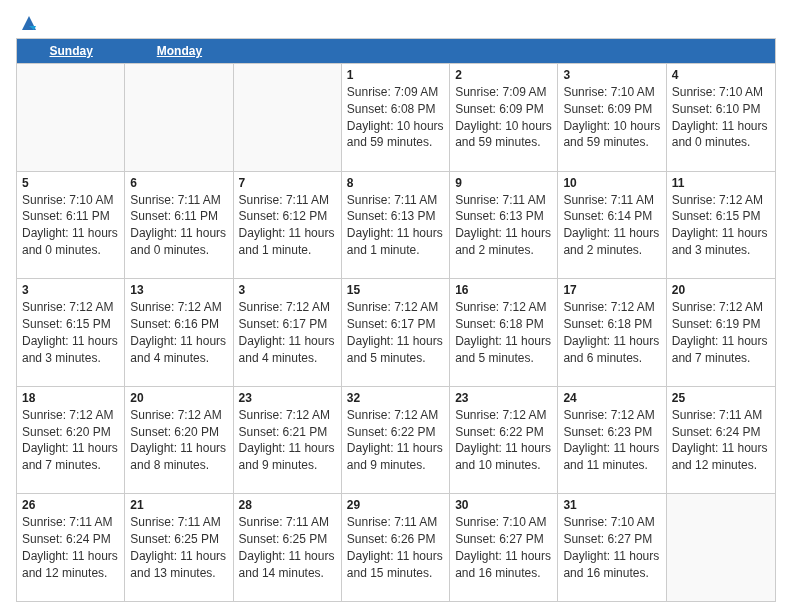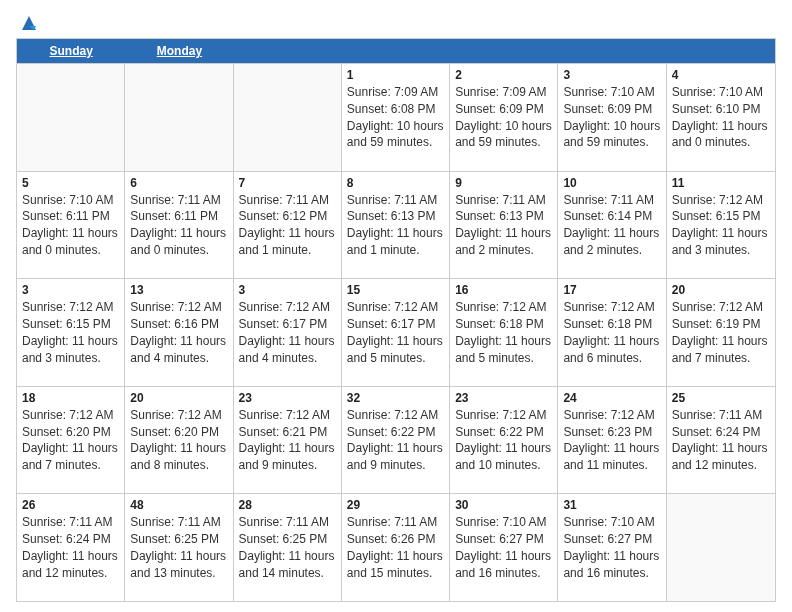"48" div.day-num { text: 48 -> 21 }
